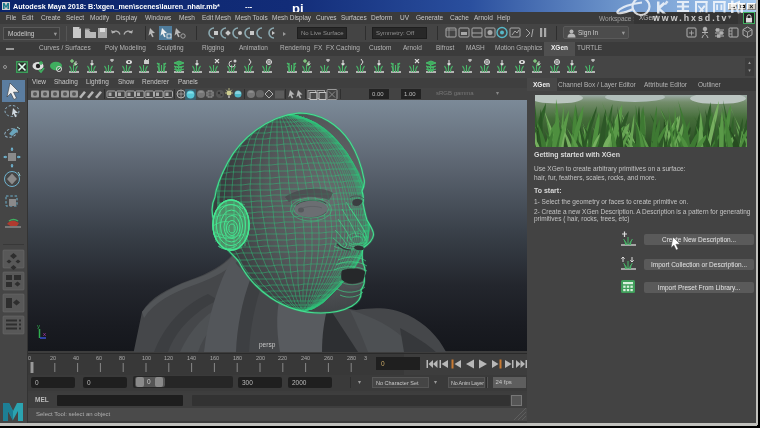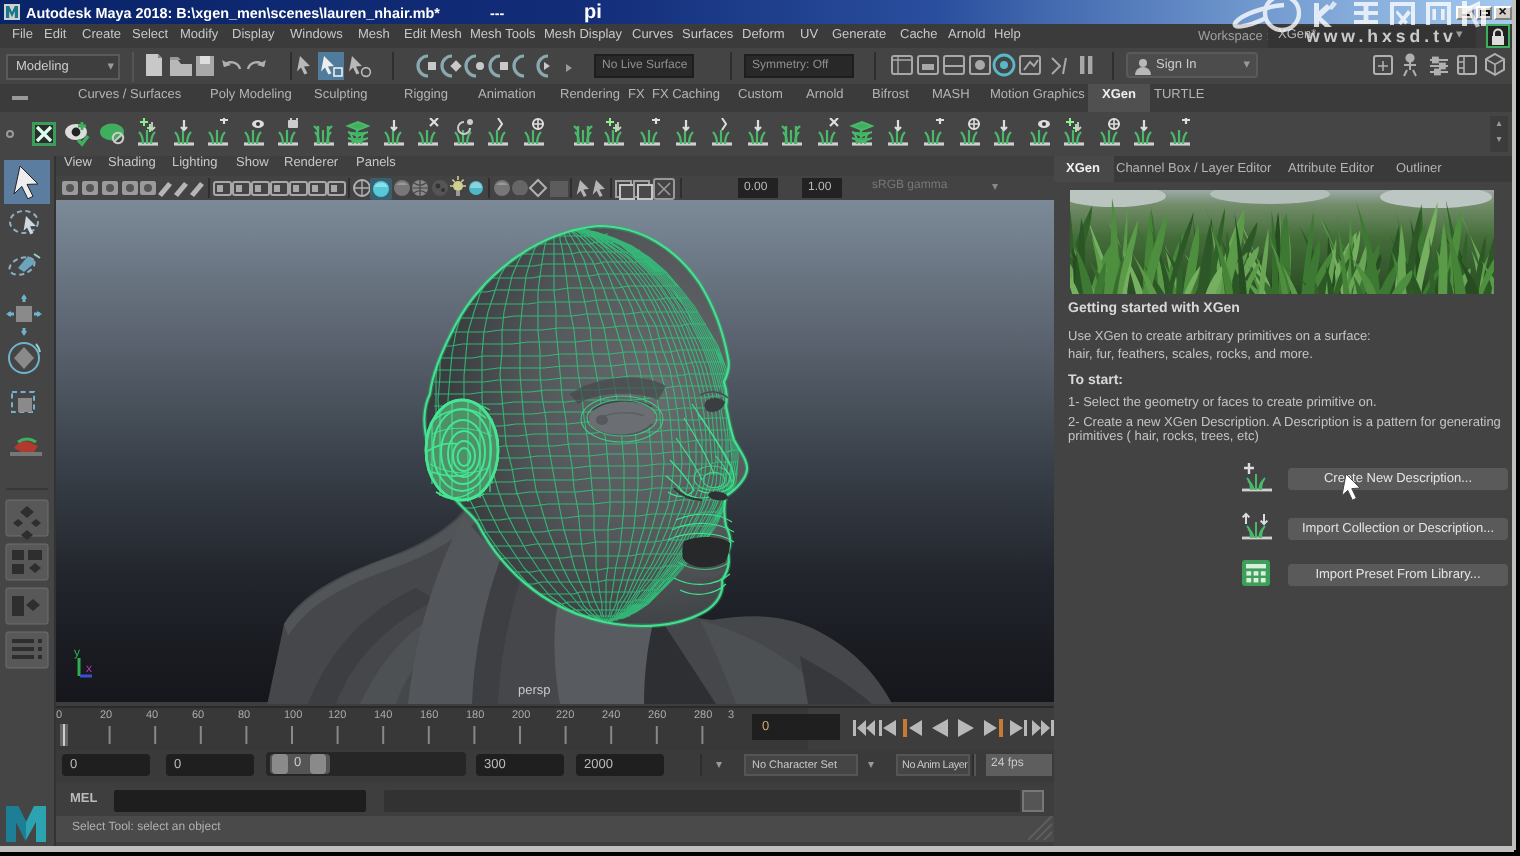"pi" span { font-size: 10px -> 13px }
